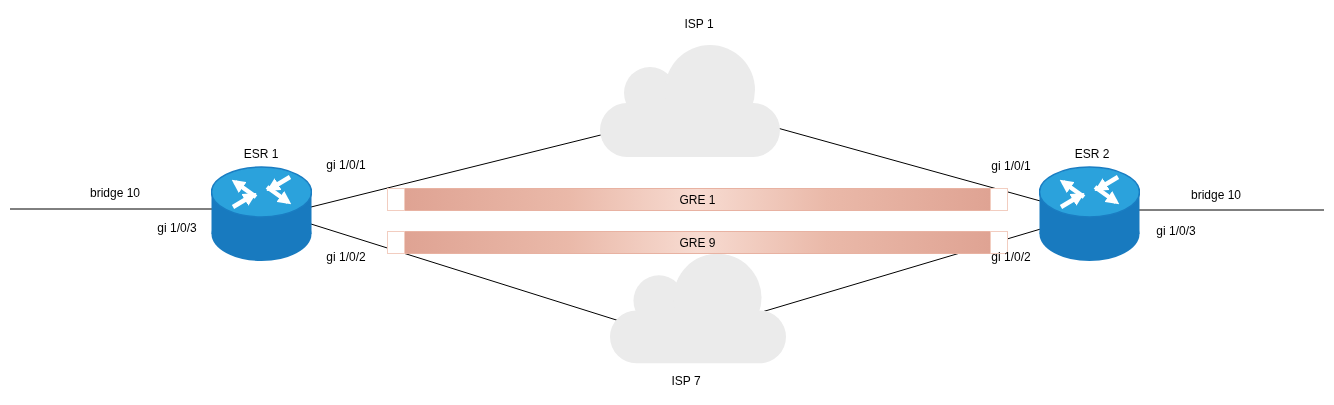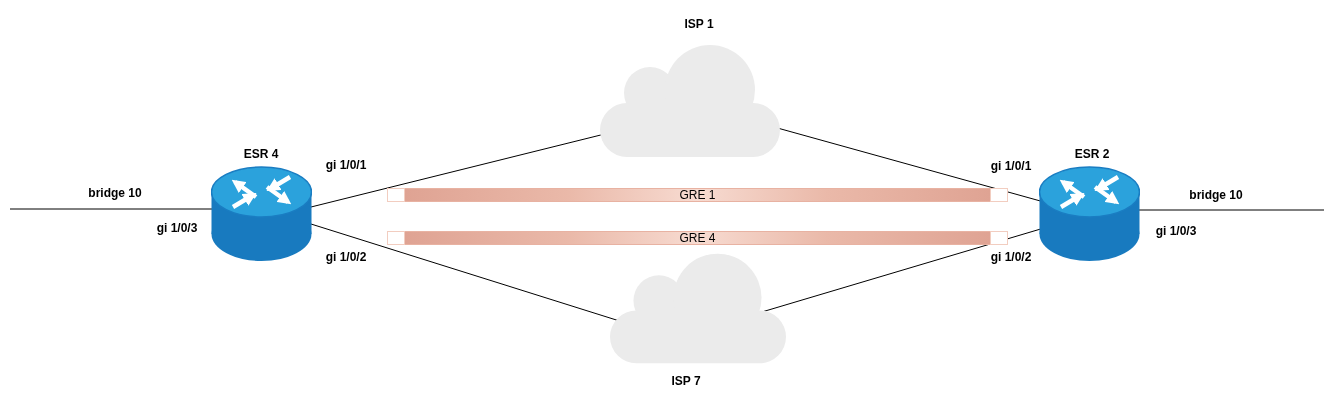"ISP 1" .lbl { font-weight: bold -> none }
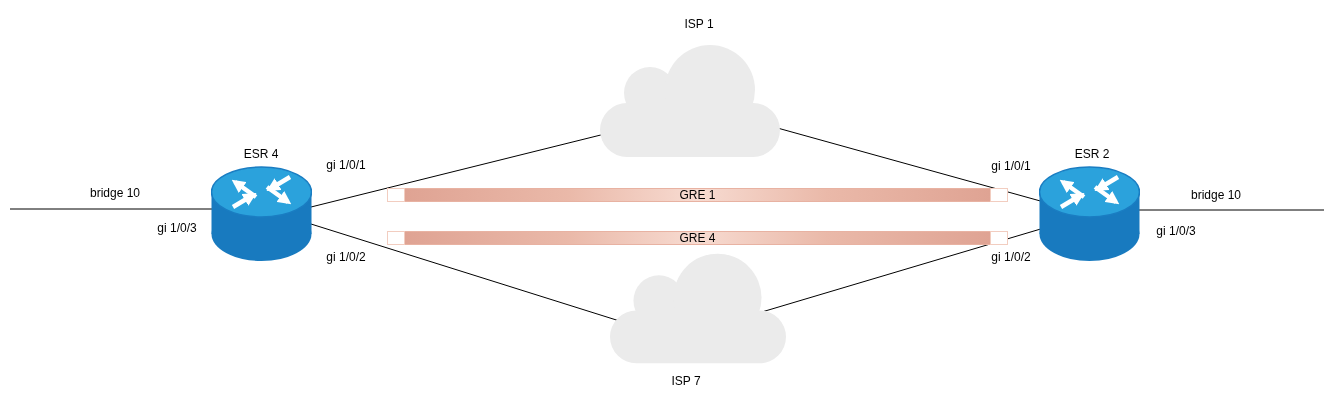"ESR 4" span.lbl { text: 4 -> 1 }
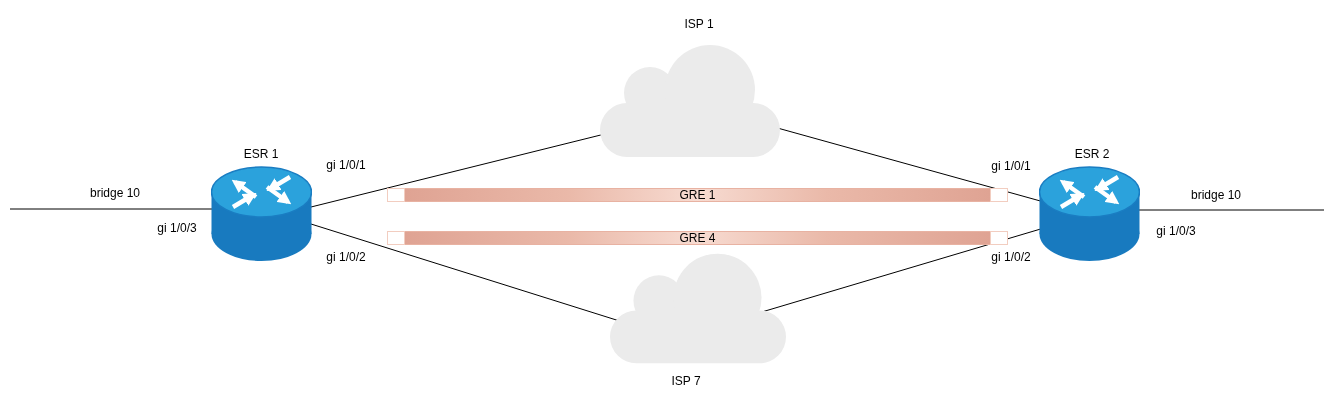"GRE 1" .tunnel { height: 14px -> 23px }
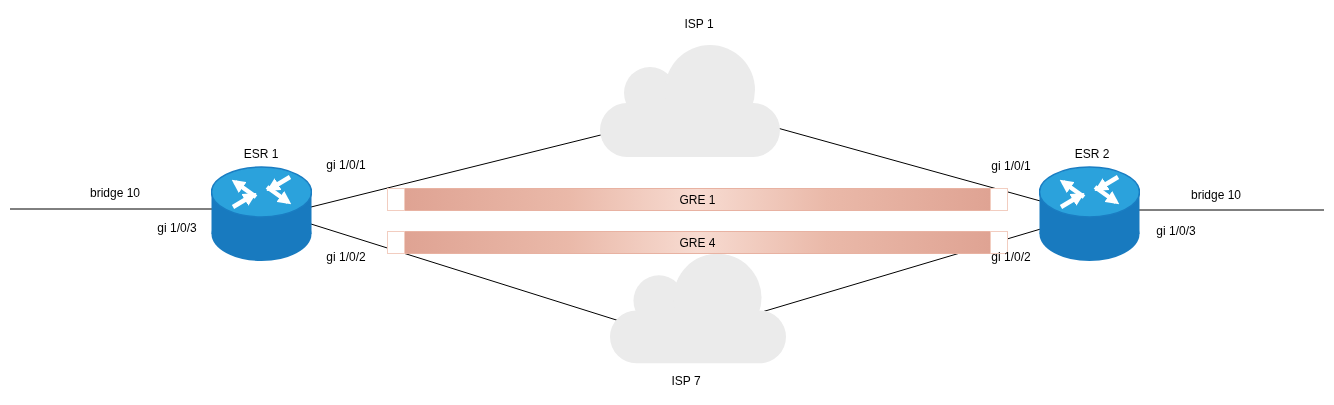"GRE 4" span.tunnel-label { text: 4 -> 9 }
